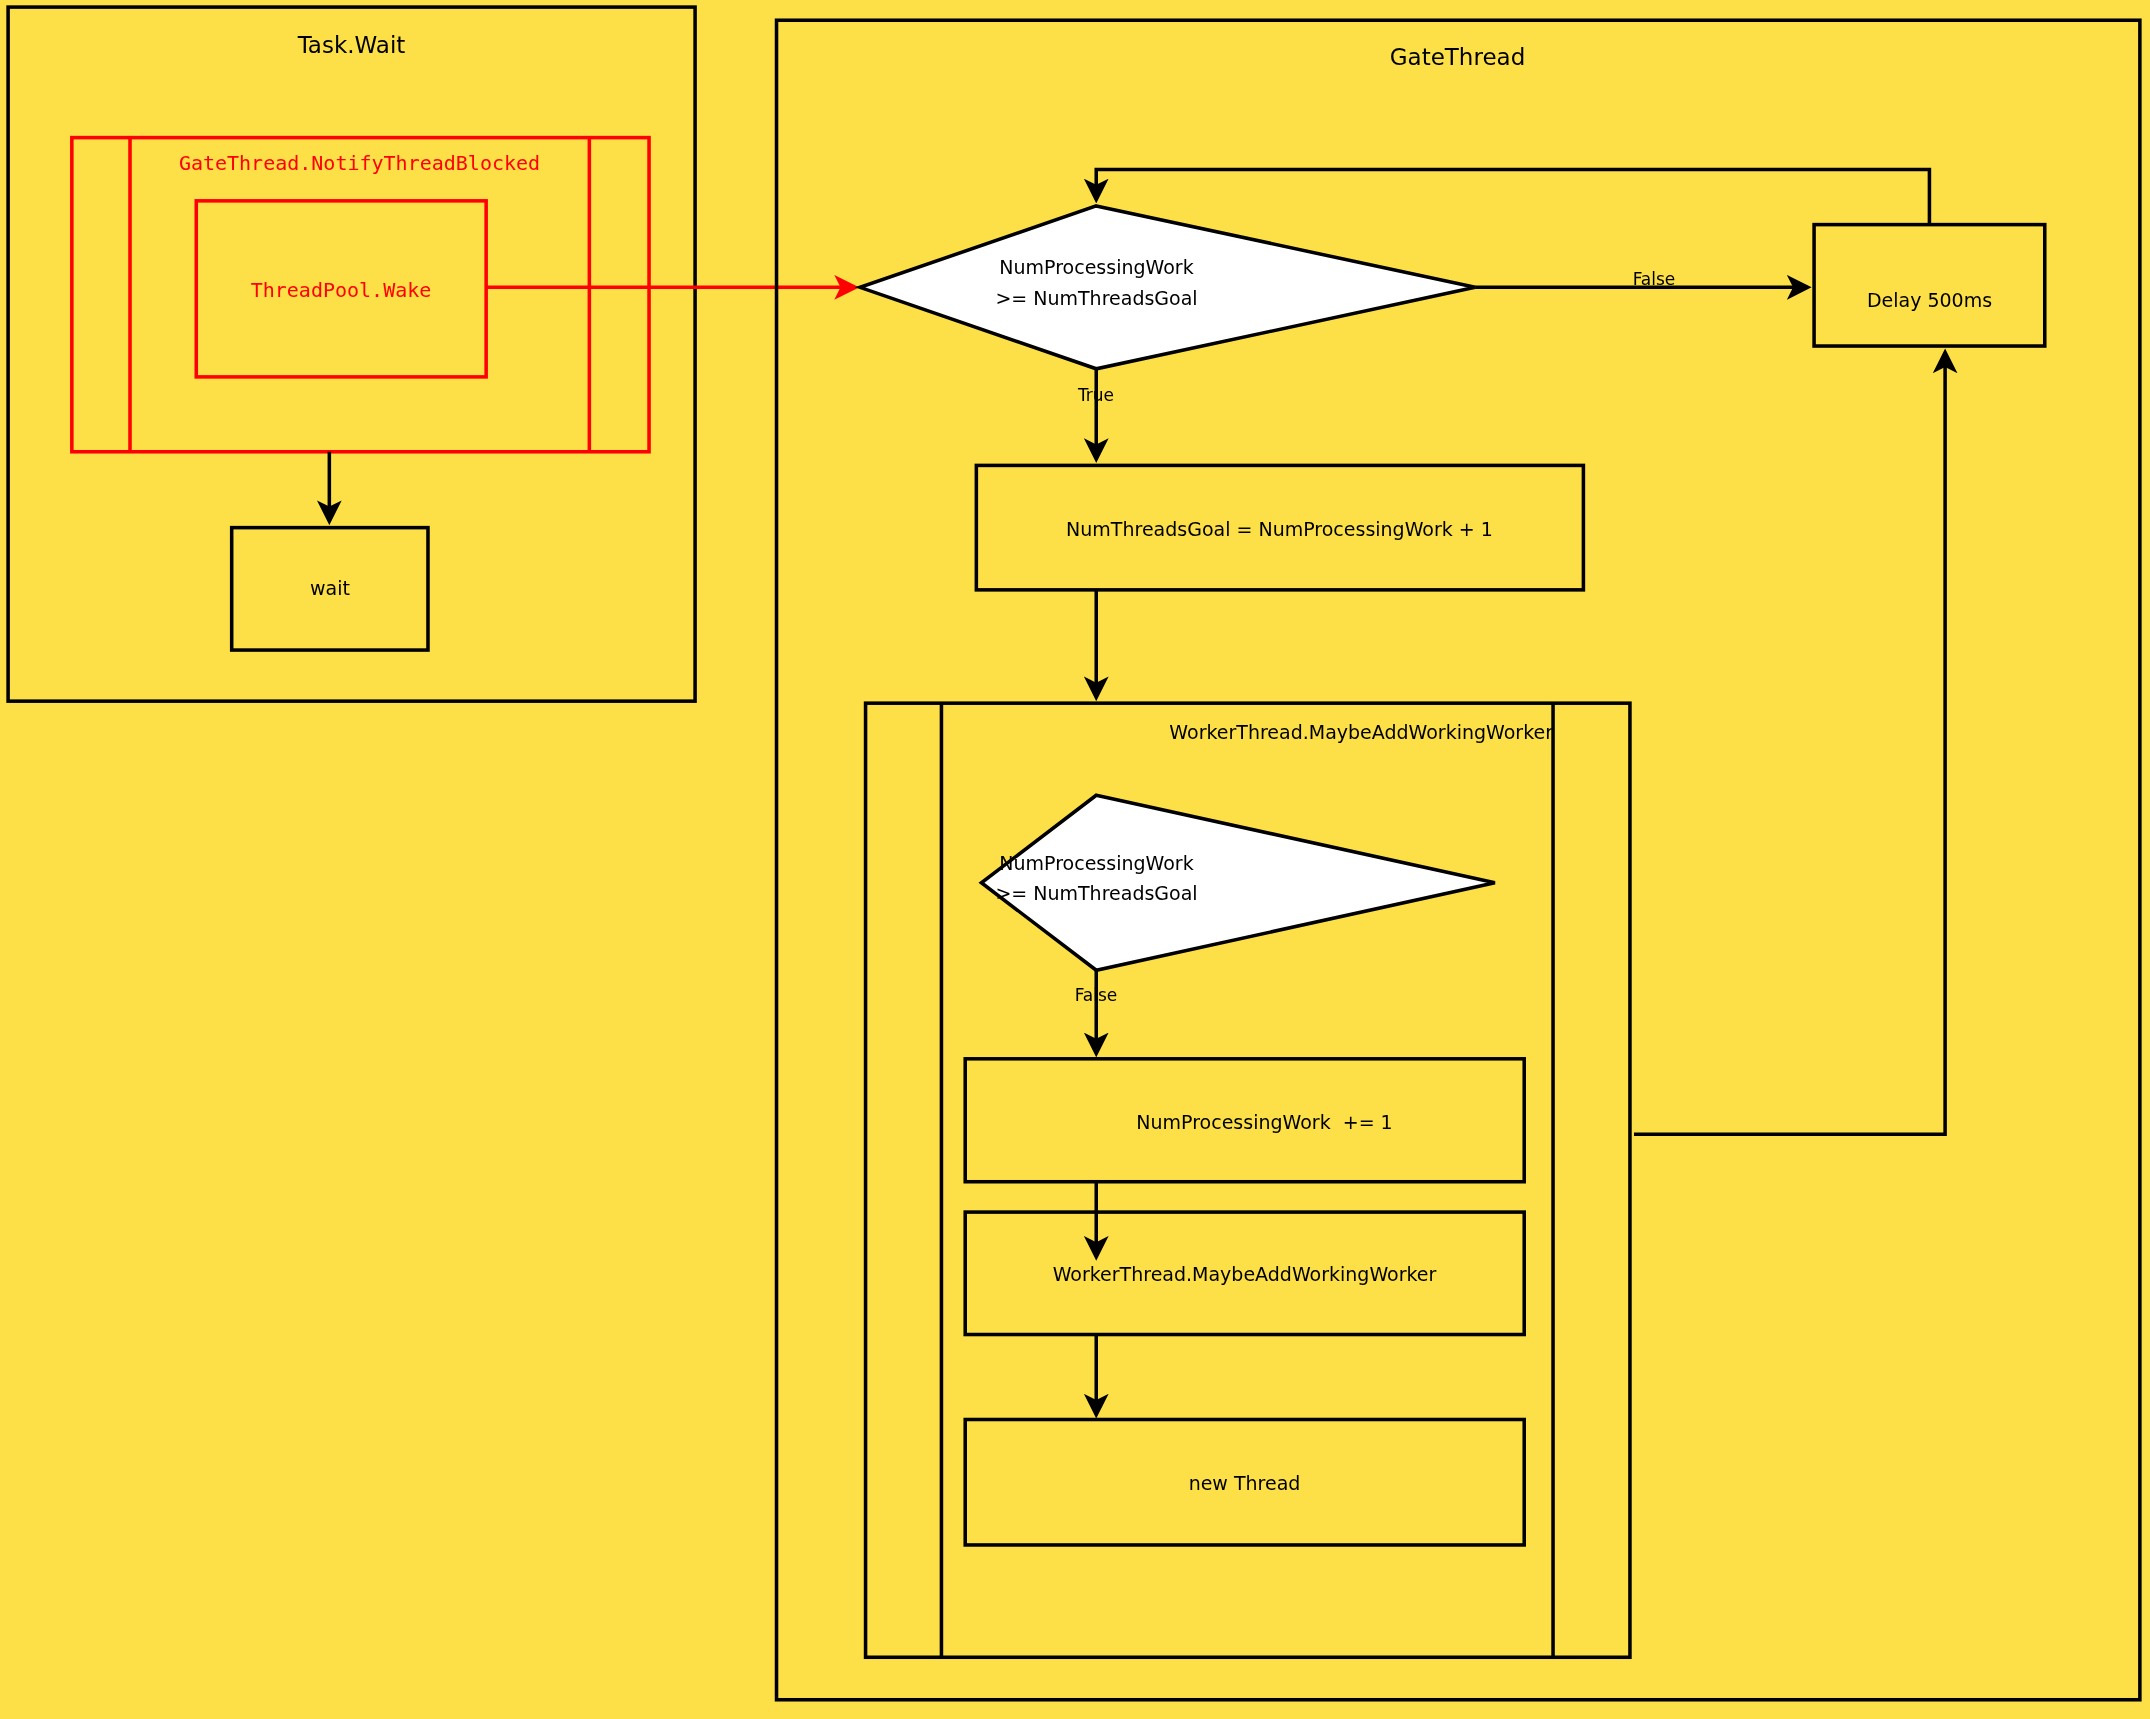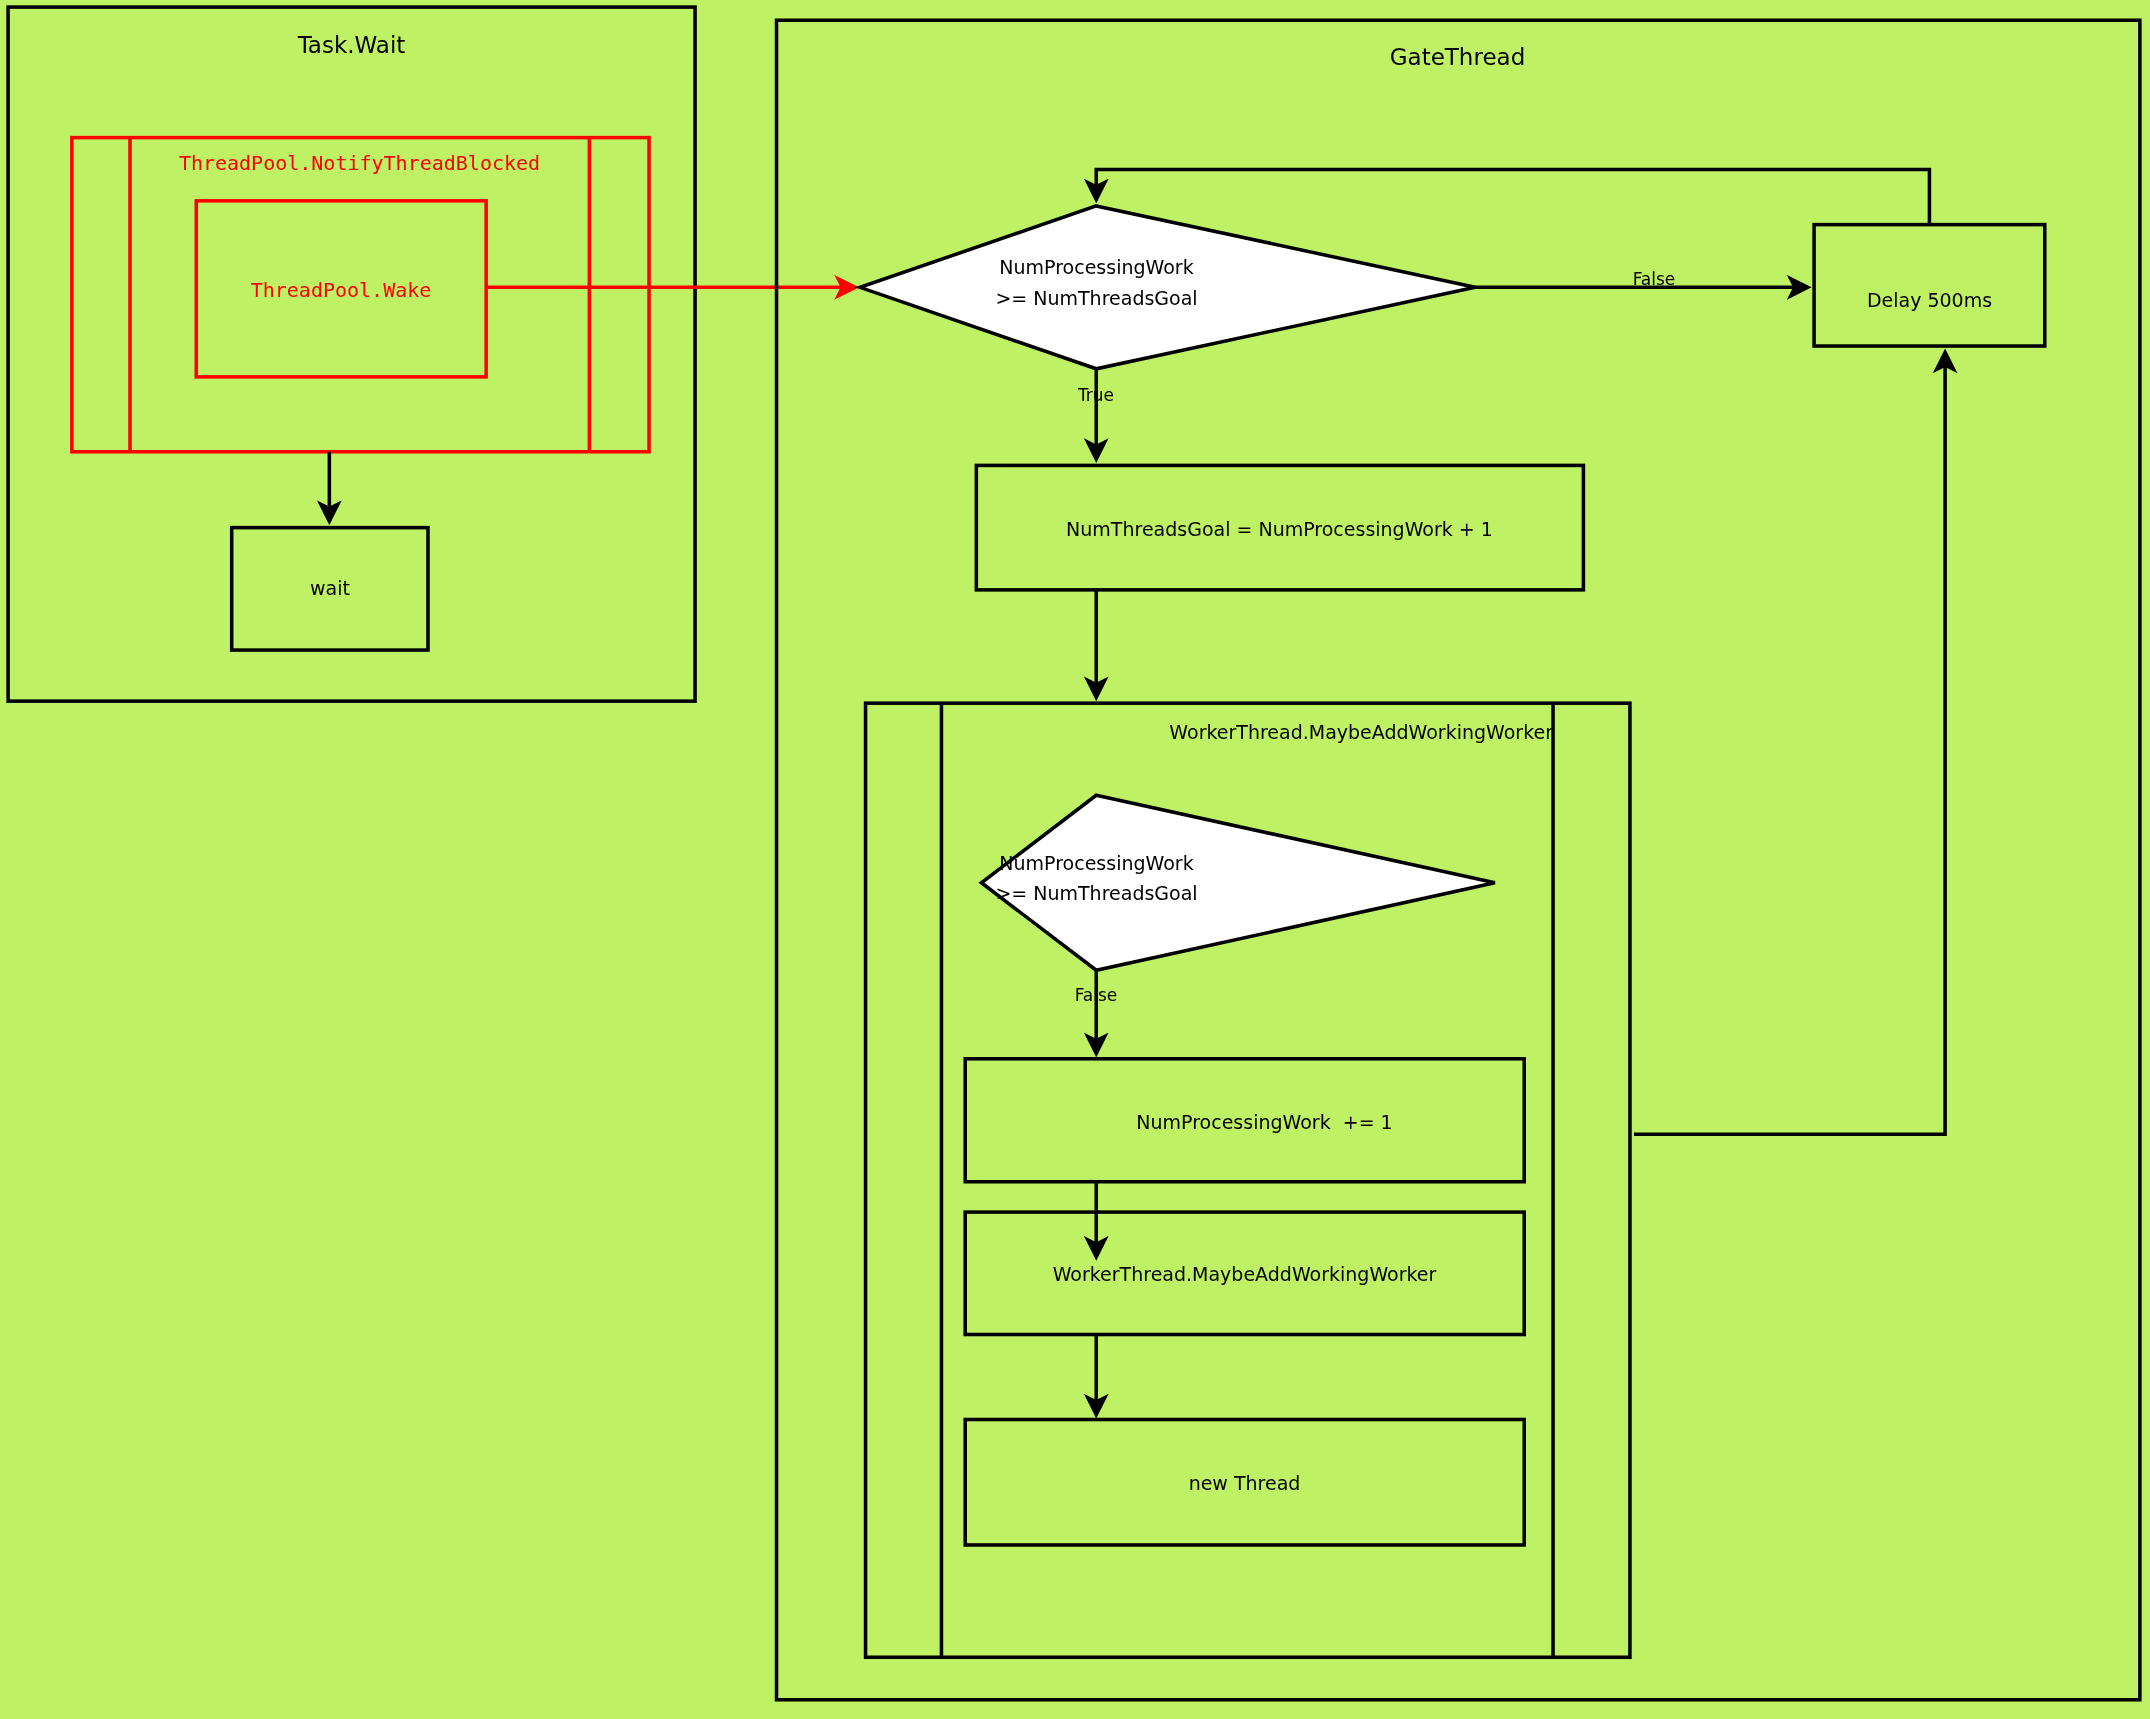"Task.Wait" #stage { background: #bef264 -> #fde047 }
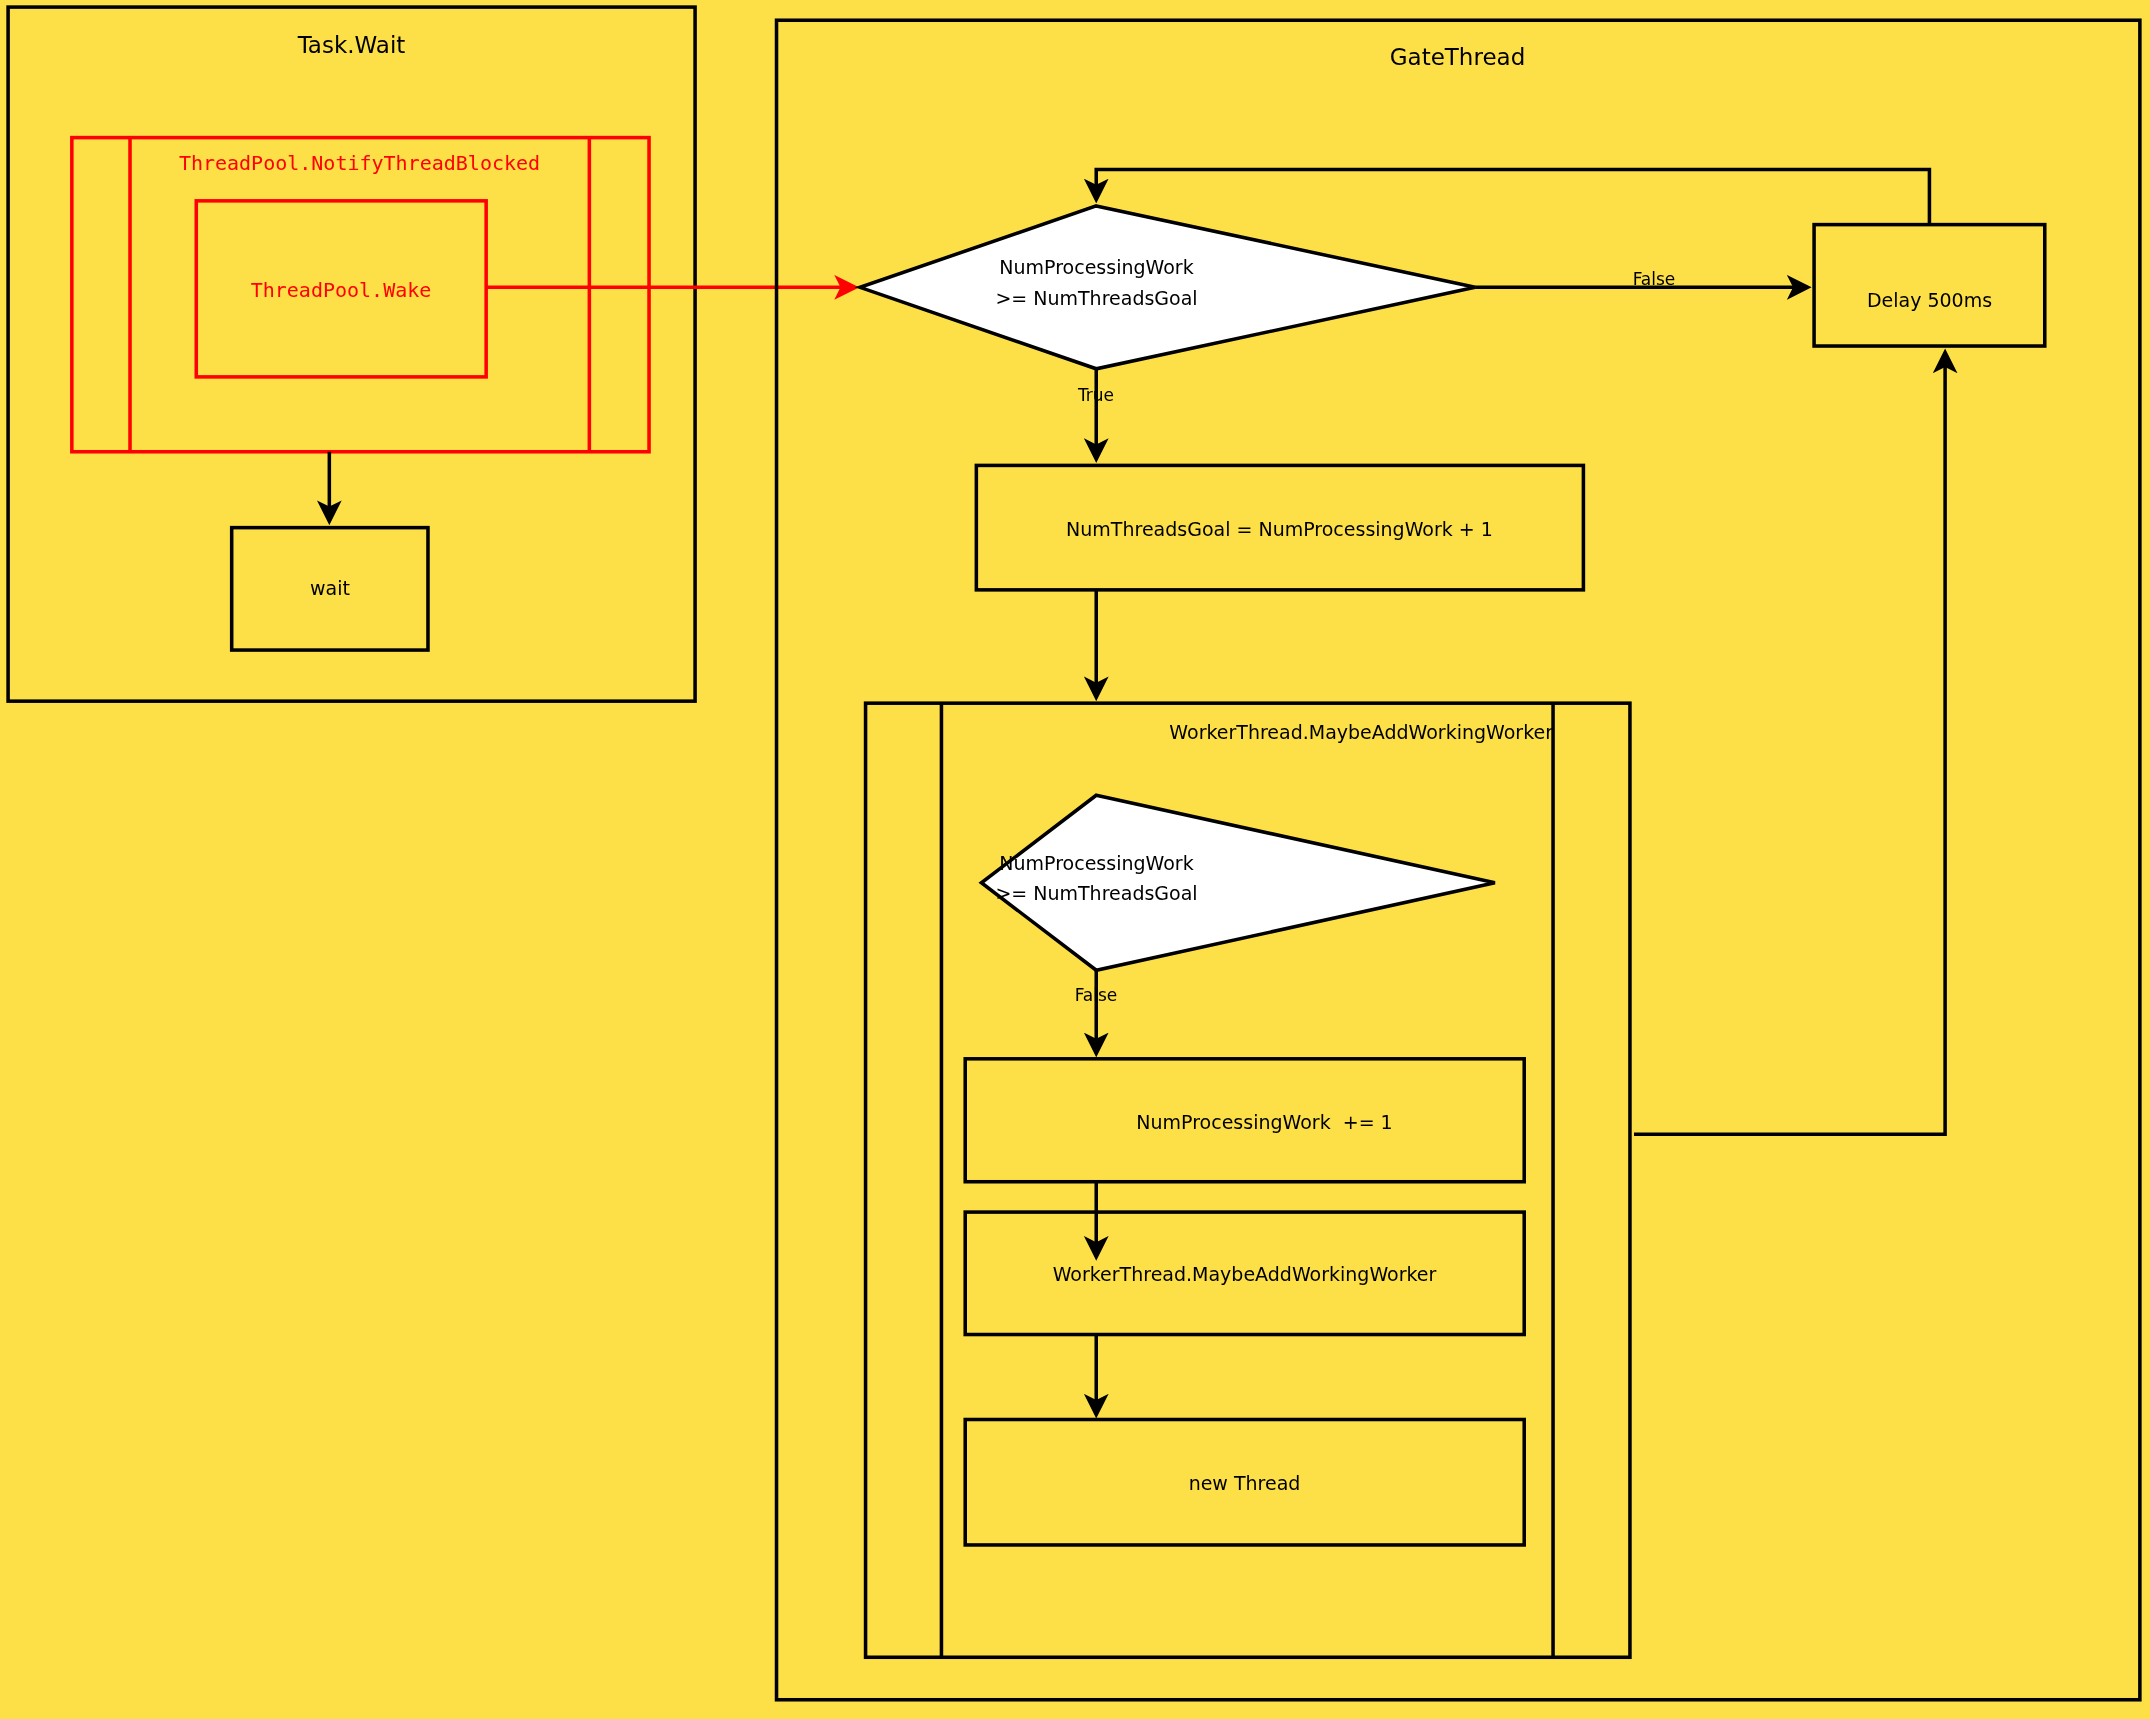"ThreadPool.NotifyThreadBlocked" div.lbl { text: ThreadPool.NotifyThreadBlocked -> GateThread.NotifyThreadBlocked }
